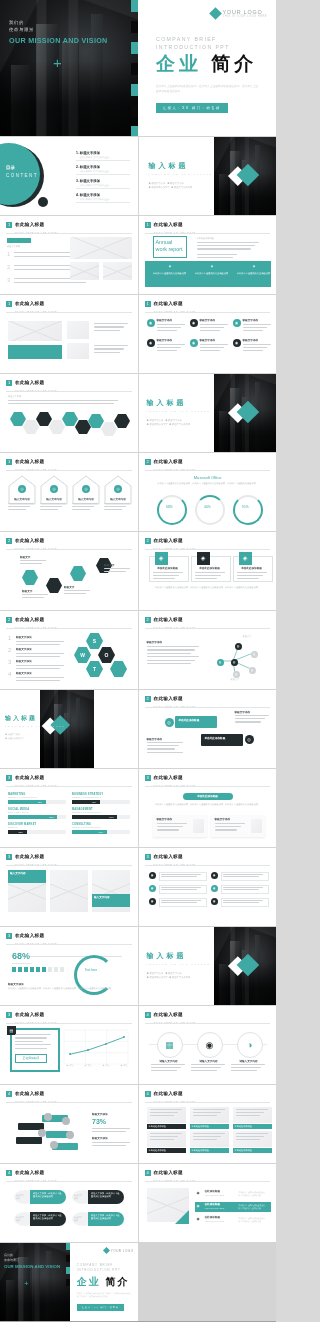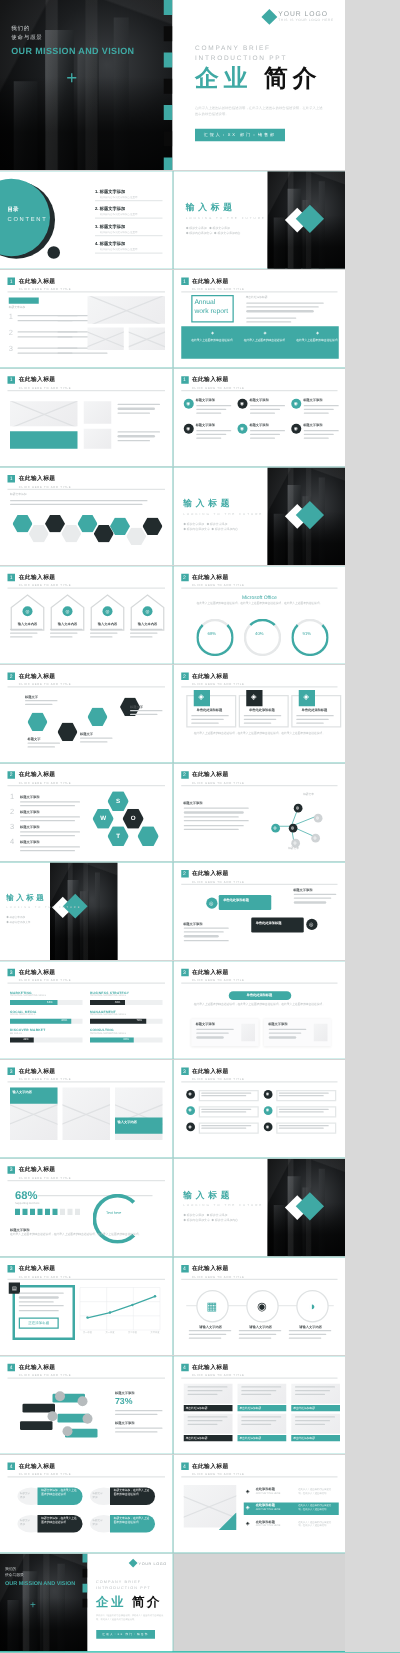"OUR MISSION AND VISION" #sheet { background: #14b8a6 -> #a3a3a3 }
